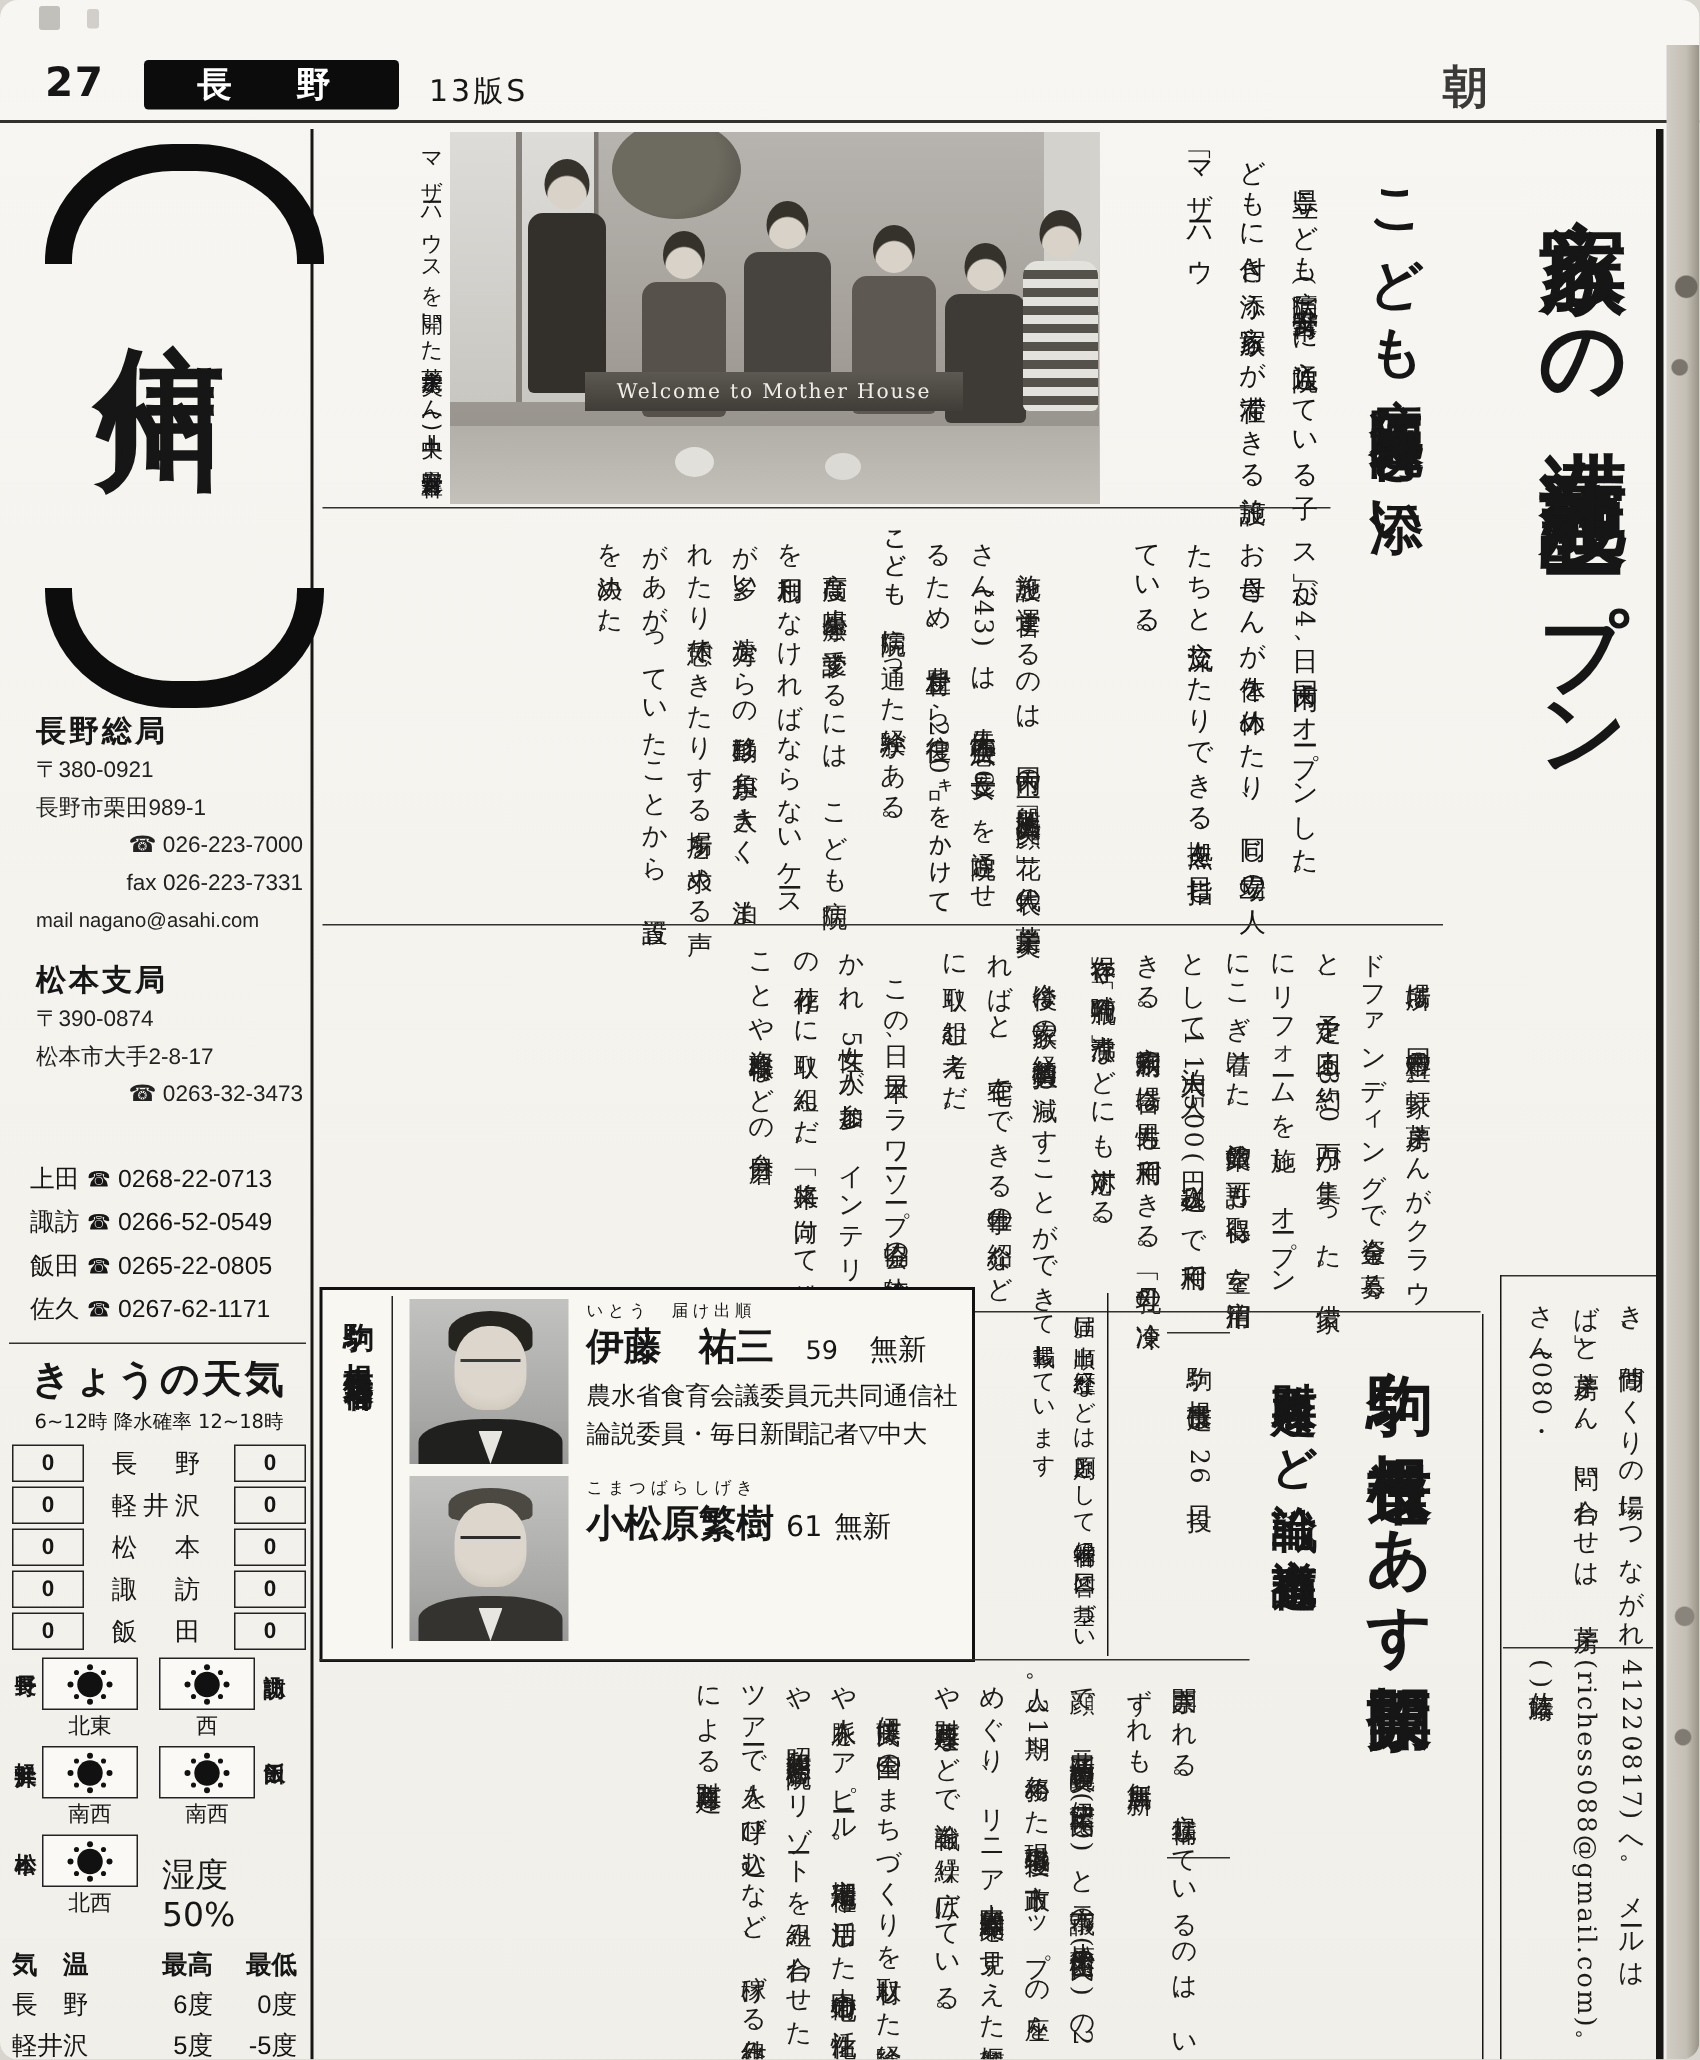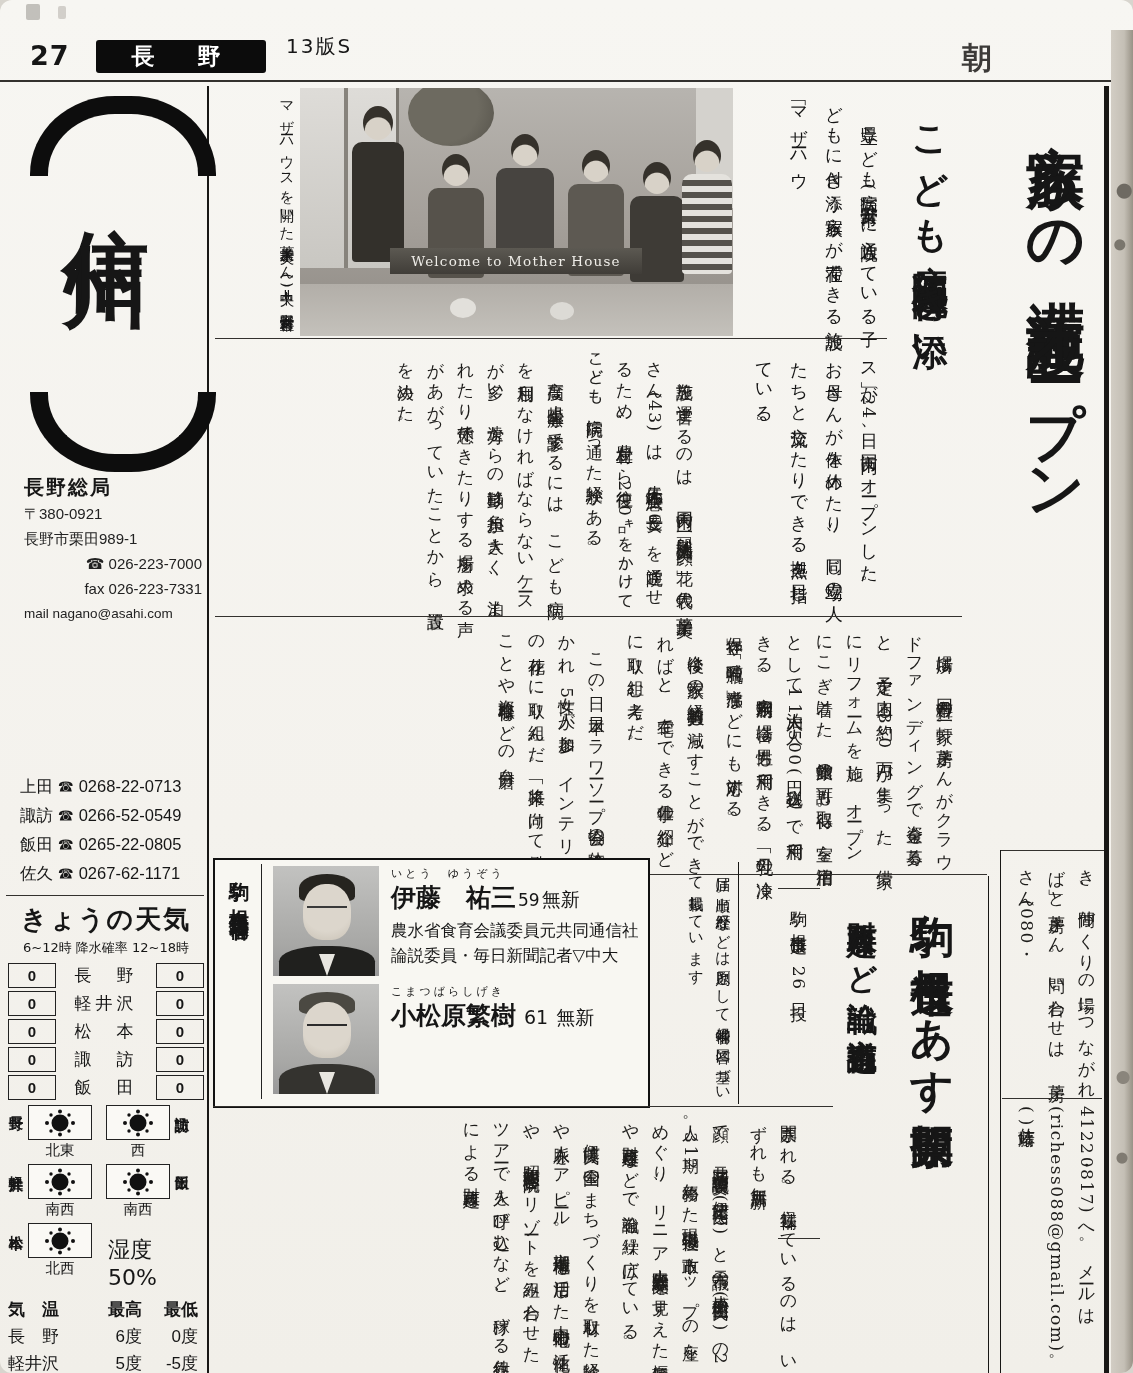"13版S" div.abs { top: 33px -> 47px }
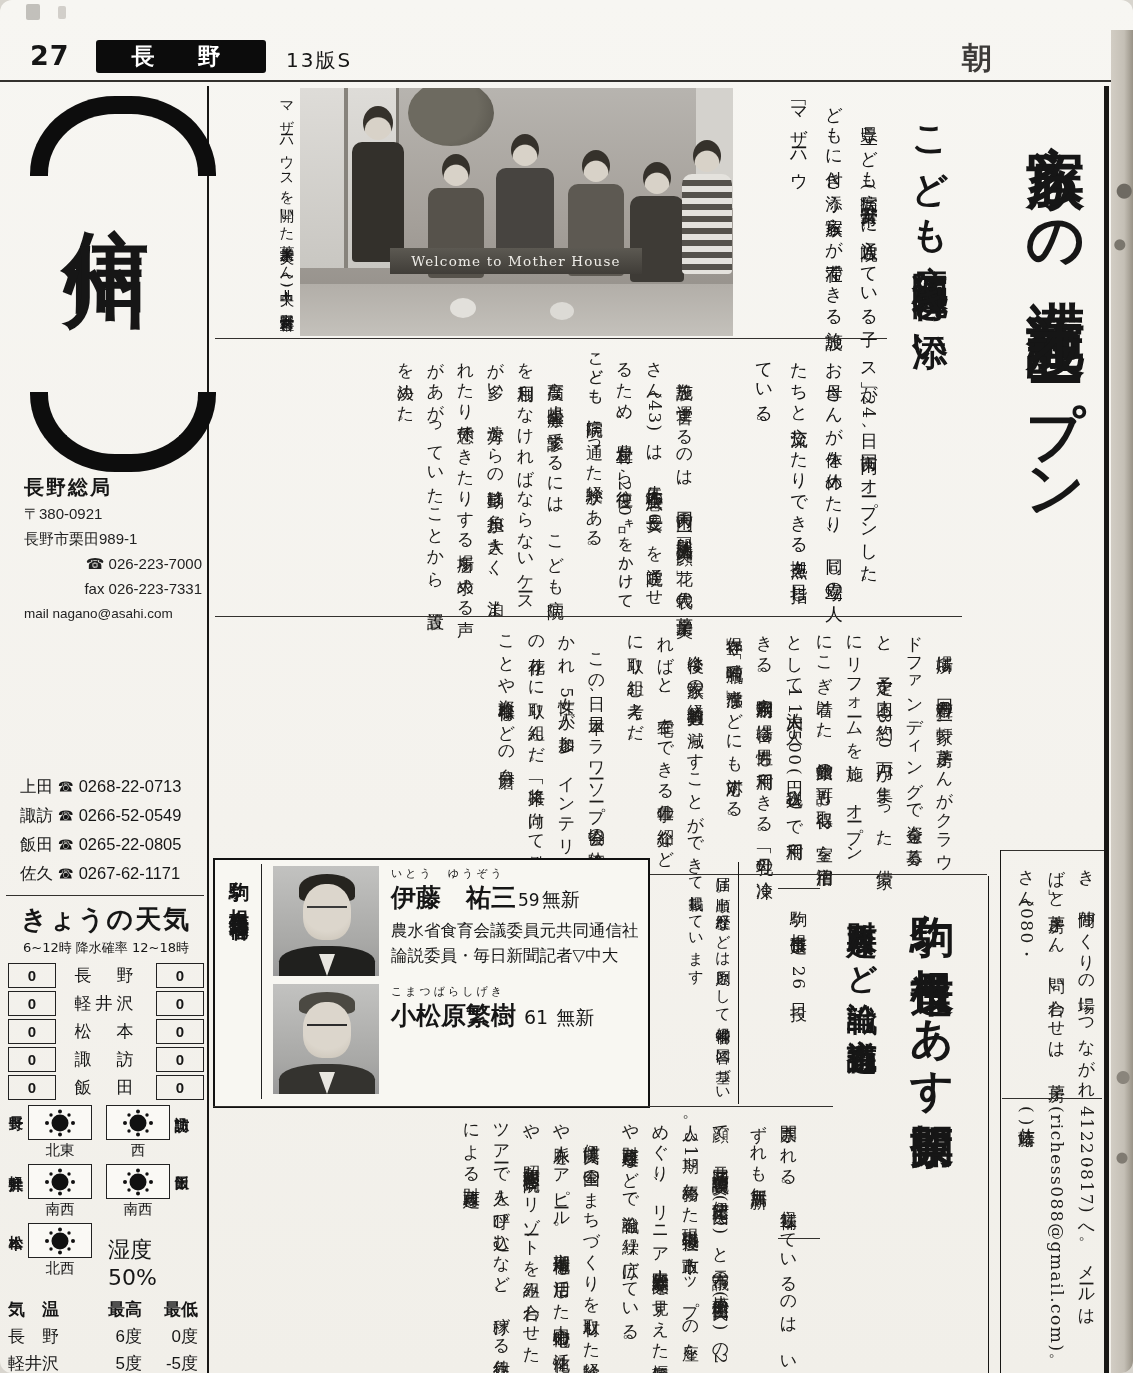"松本支局" div.abs { html: none -> <div> <div>松本支局</div> <div>〒390-0874</div> <div>松本市大手2-8-17</div> <div><span>☎</span> <span>0263-32-3473</span></div> </div> }
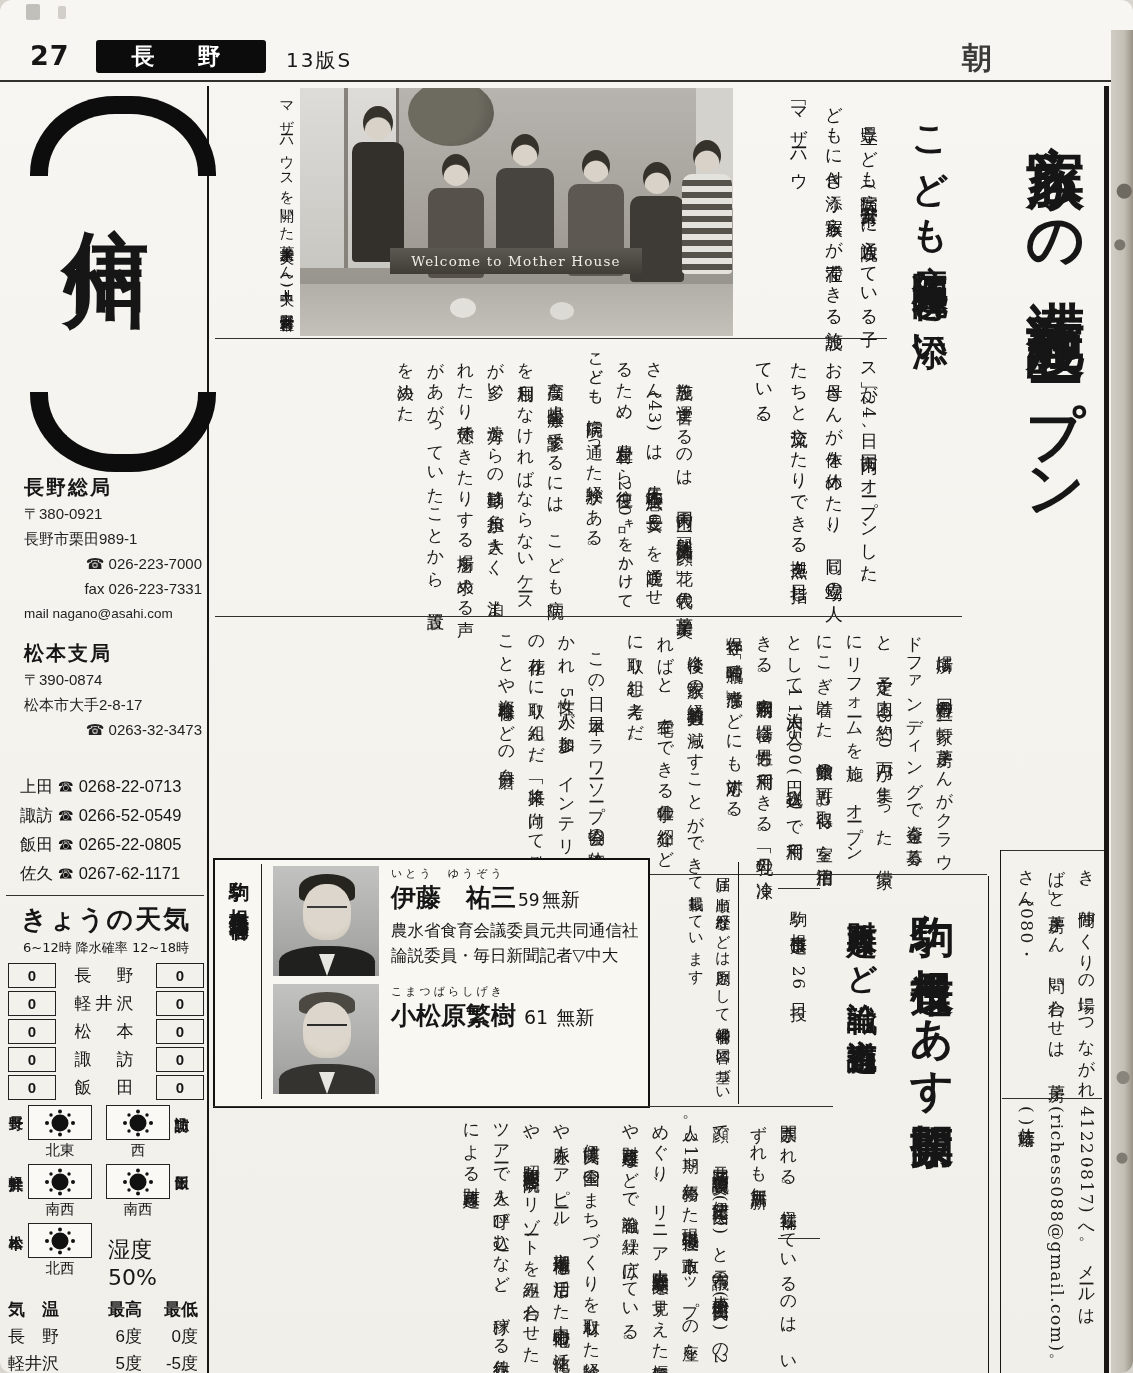"いとう ゆうぞう" div.sans { text: ゆうぞう -> 届け出順 }
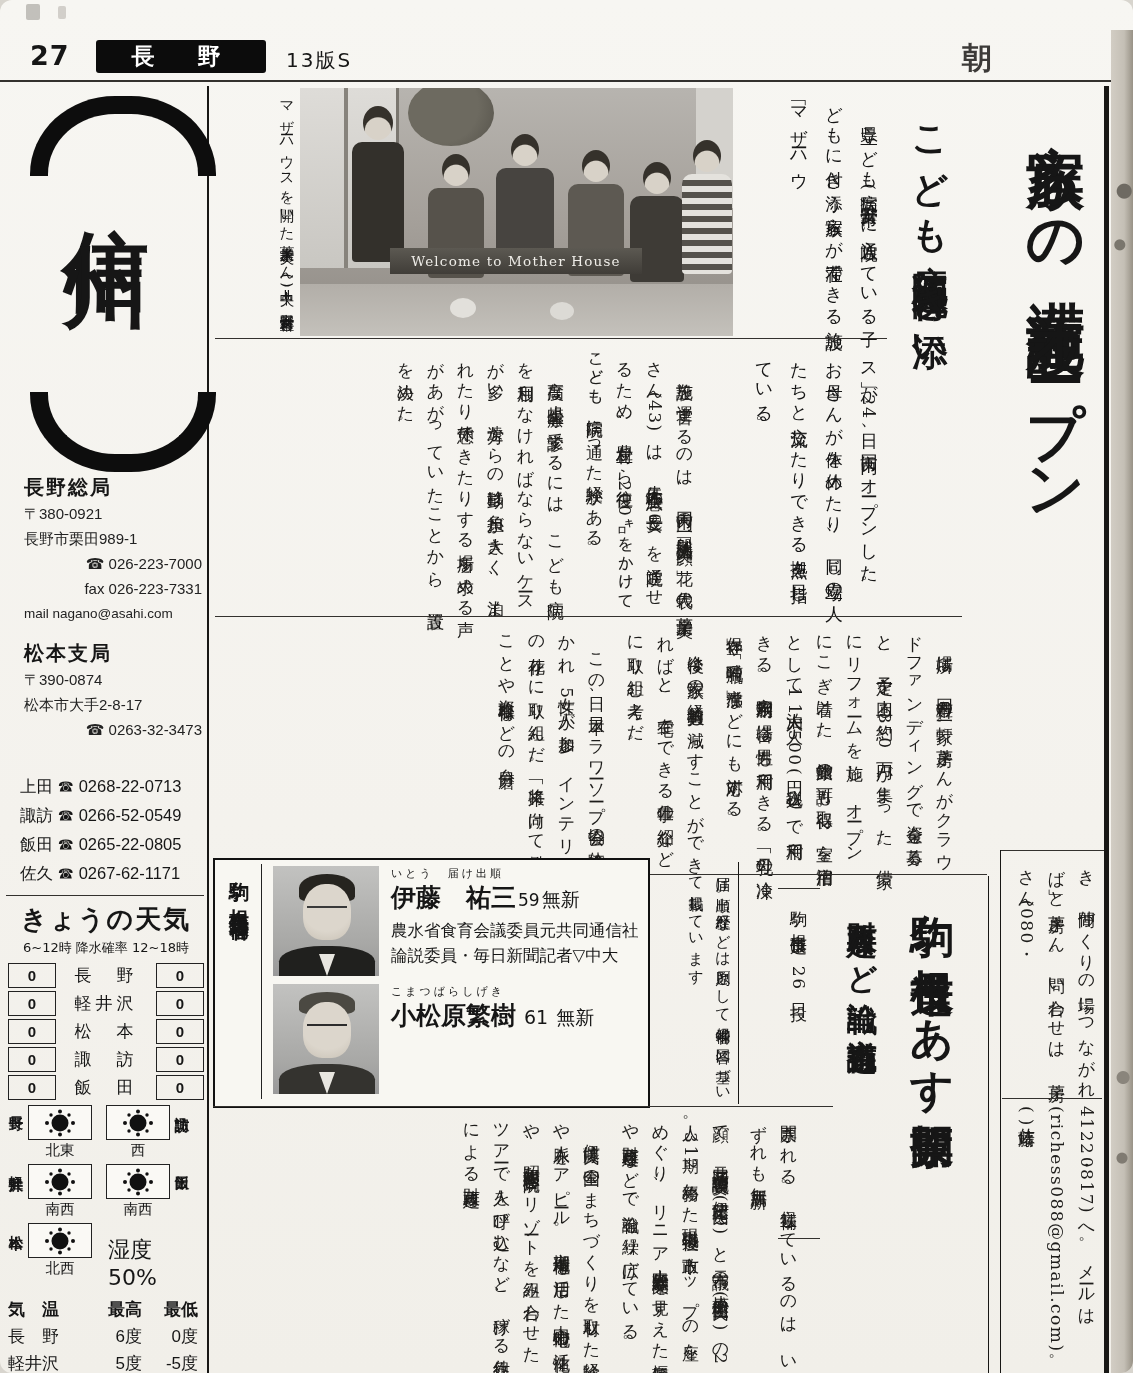"伊藤 祐三" div { gap: 2px -> 21px }
